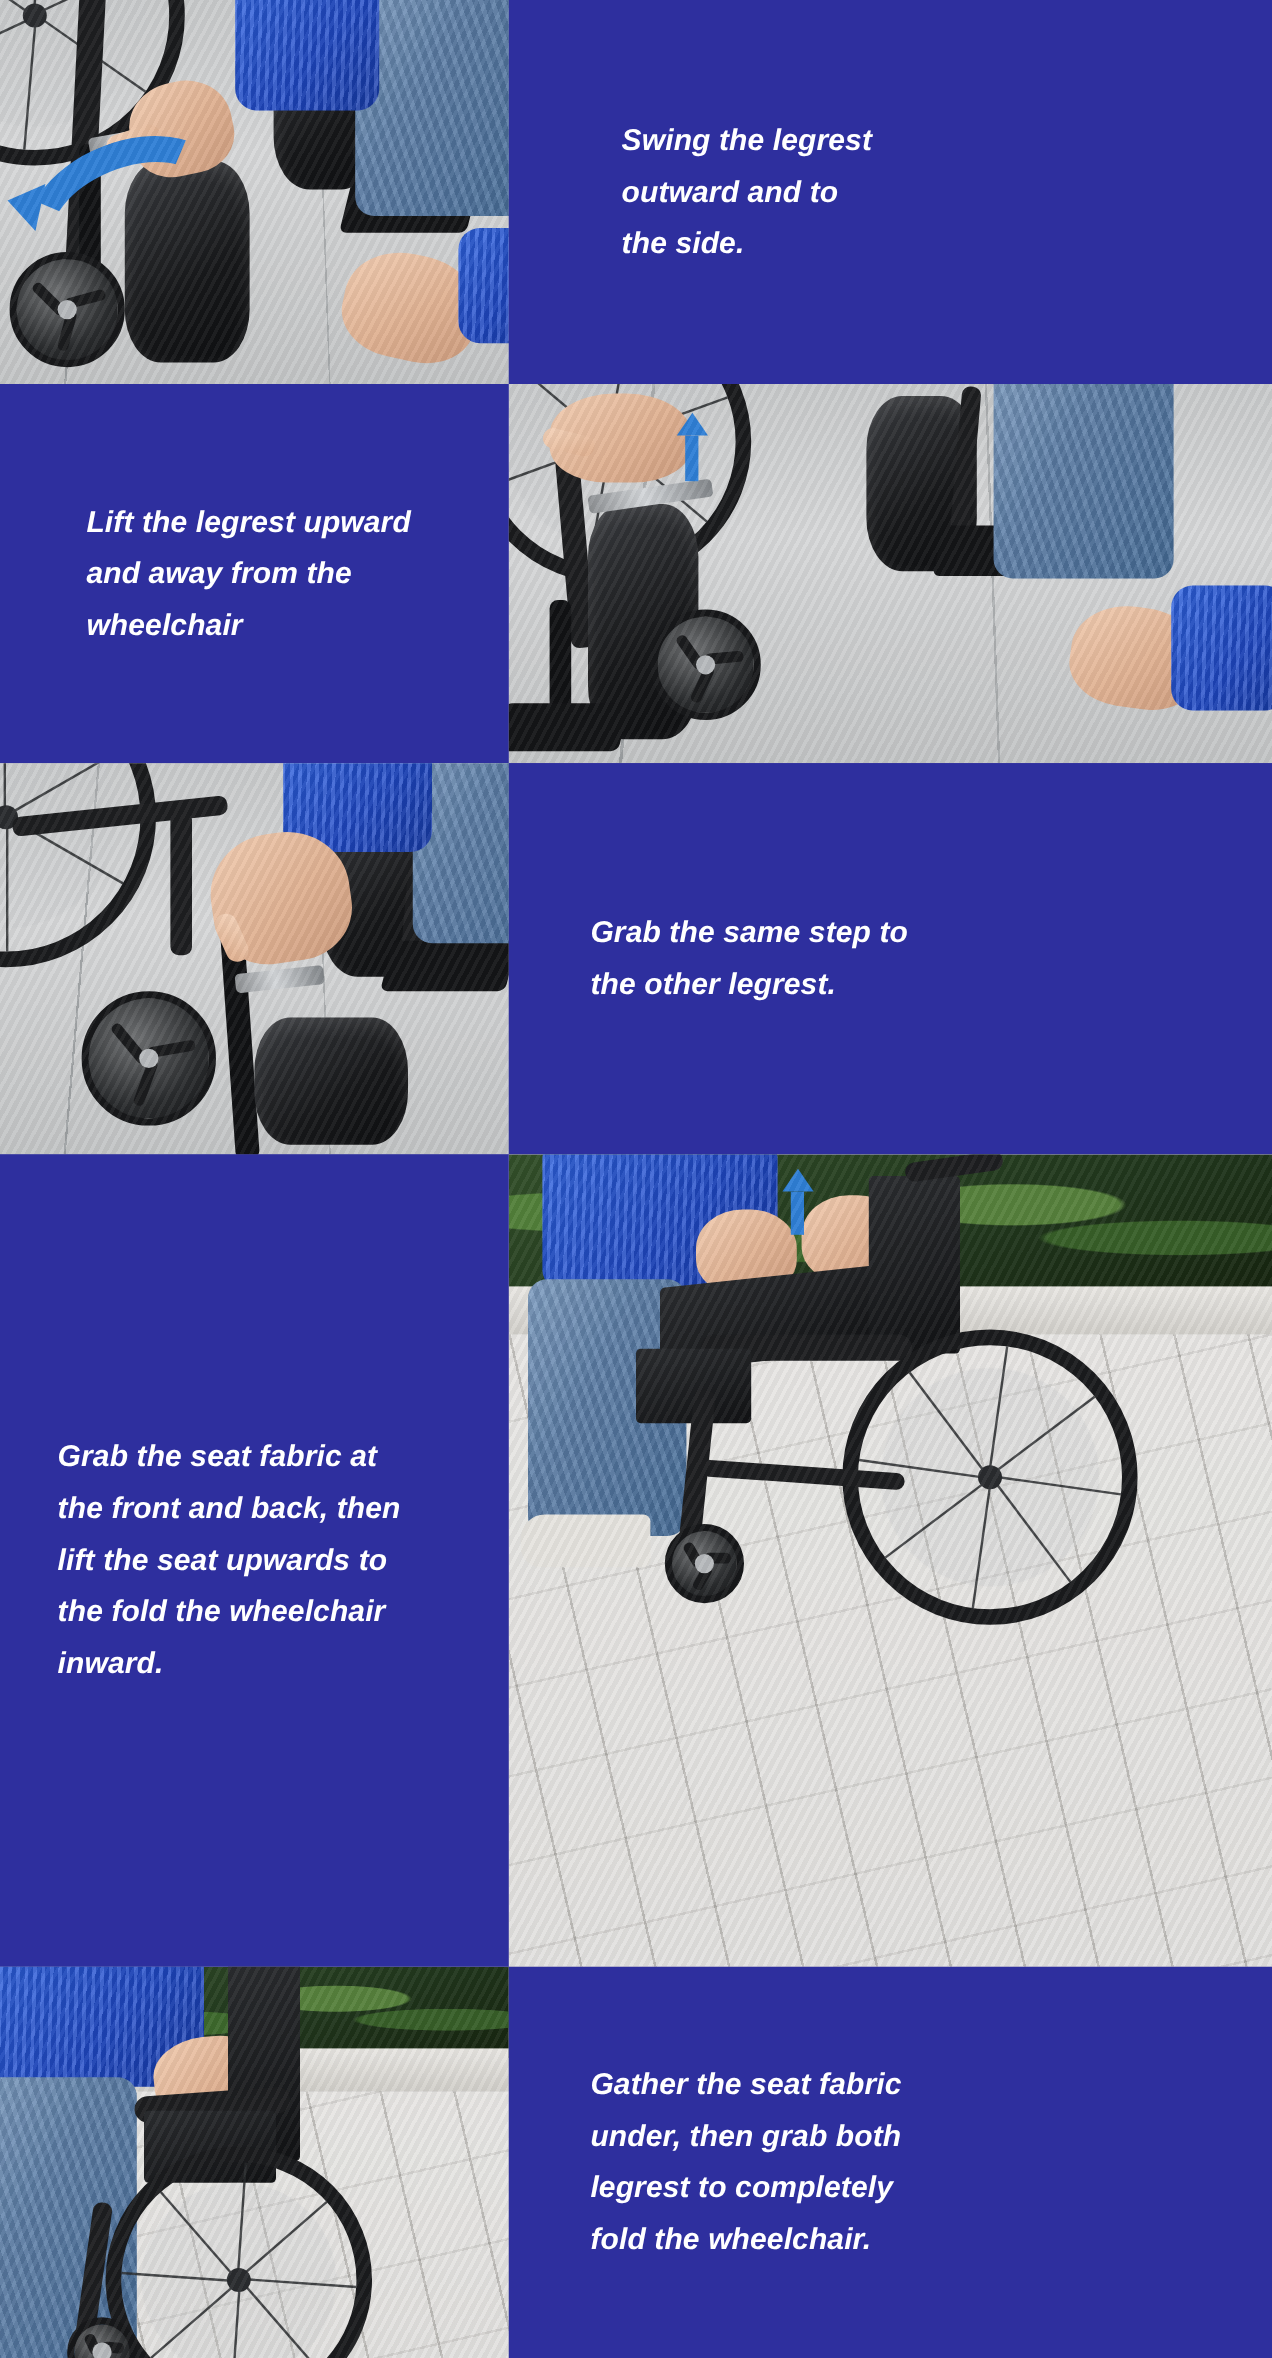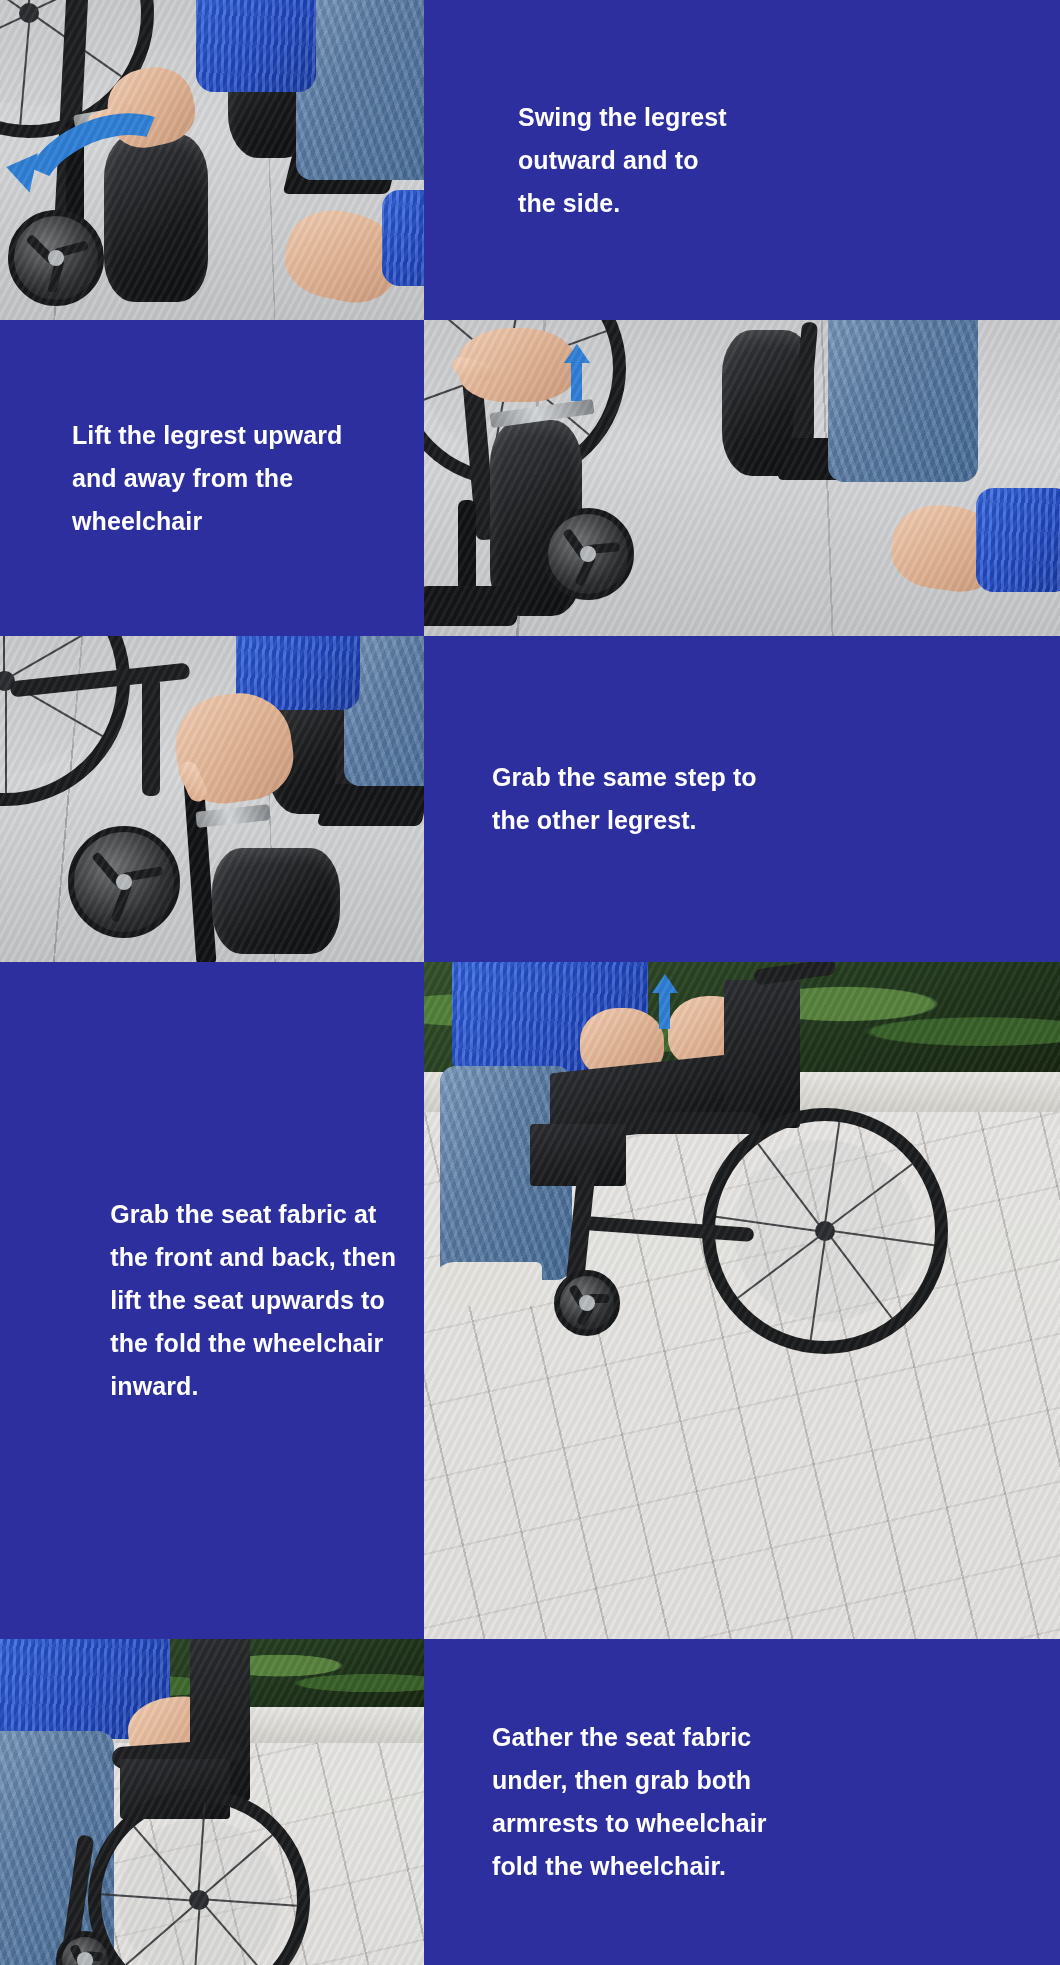"Swing the legrest" .panel { font-style: none -> italic }
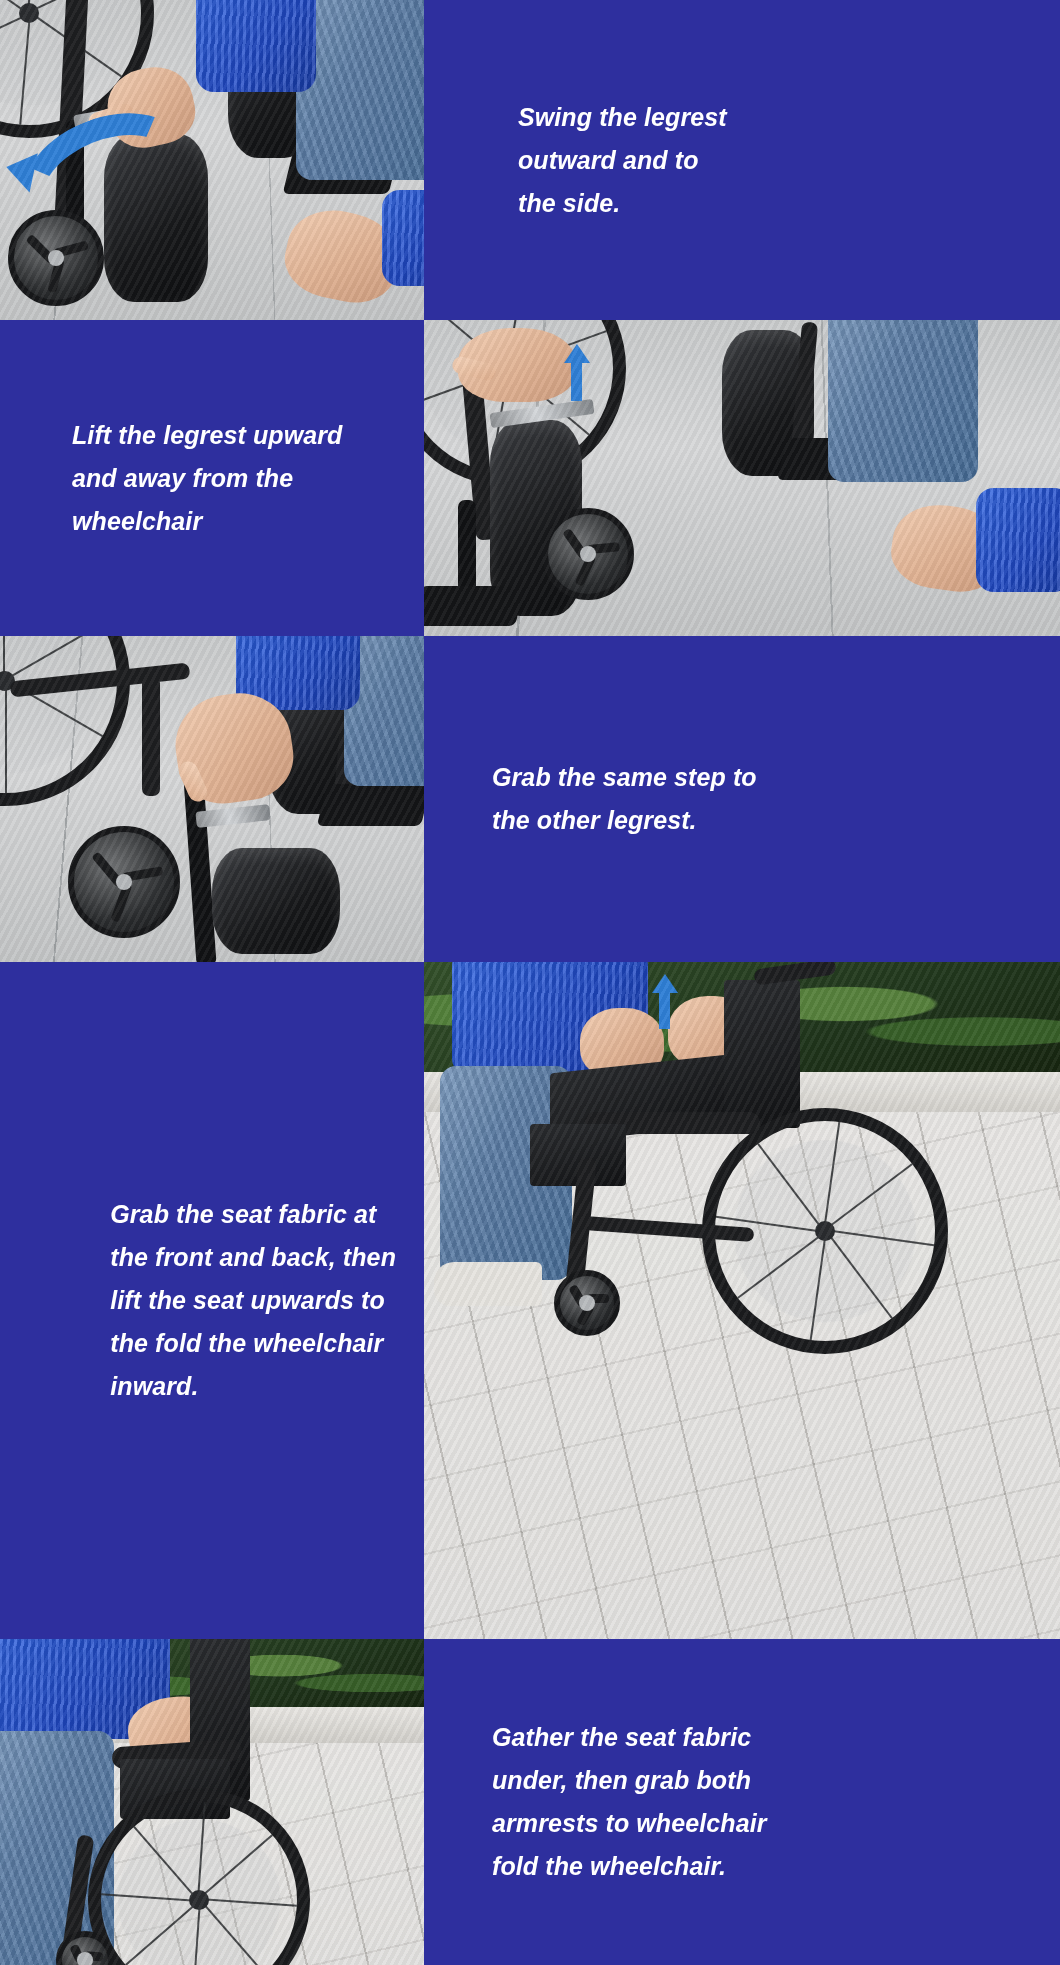"Grab the seat fabric at" div.panel { justify-content: flex-end -> none }
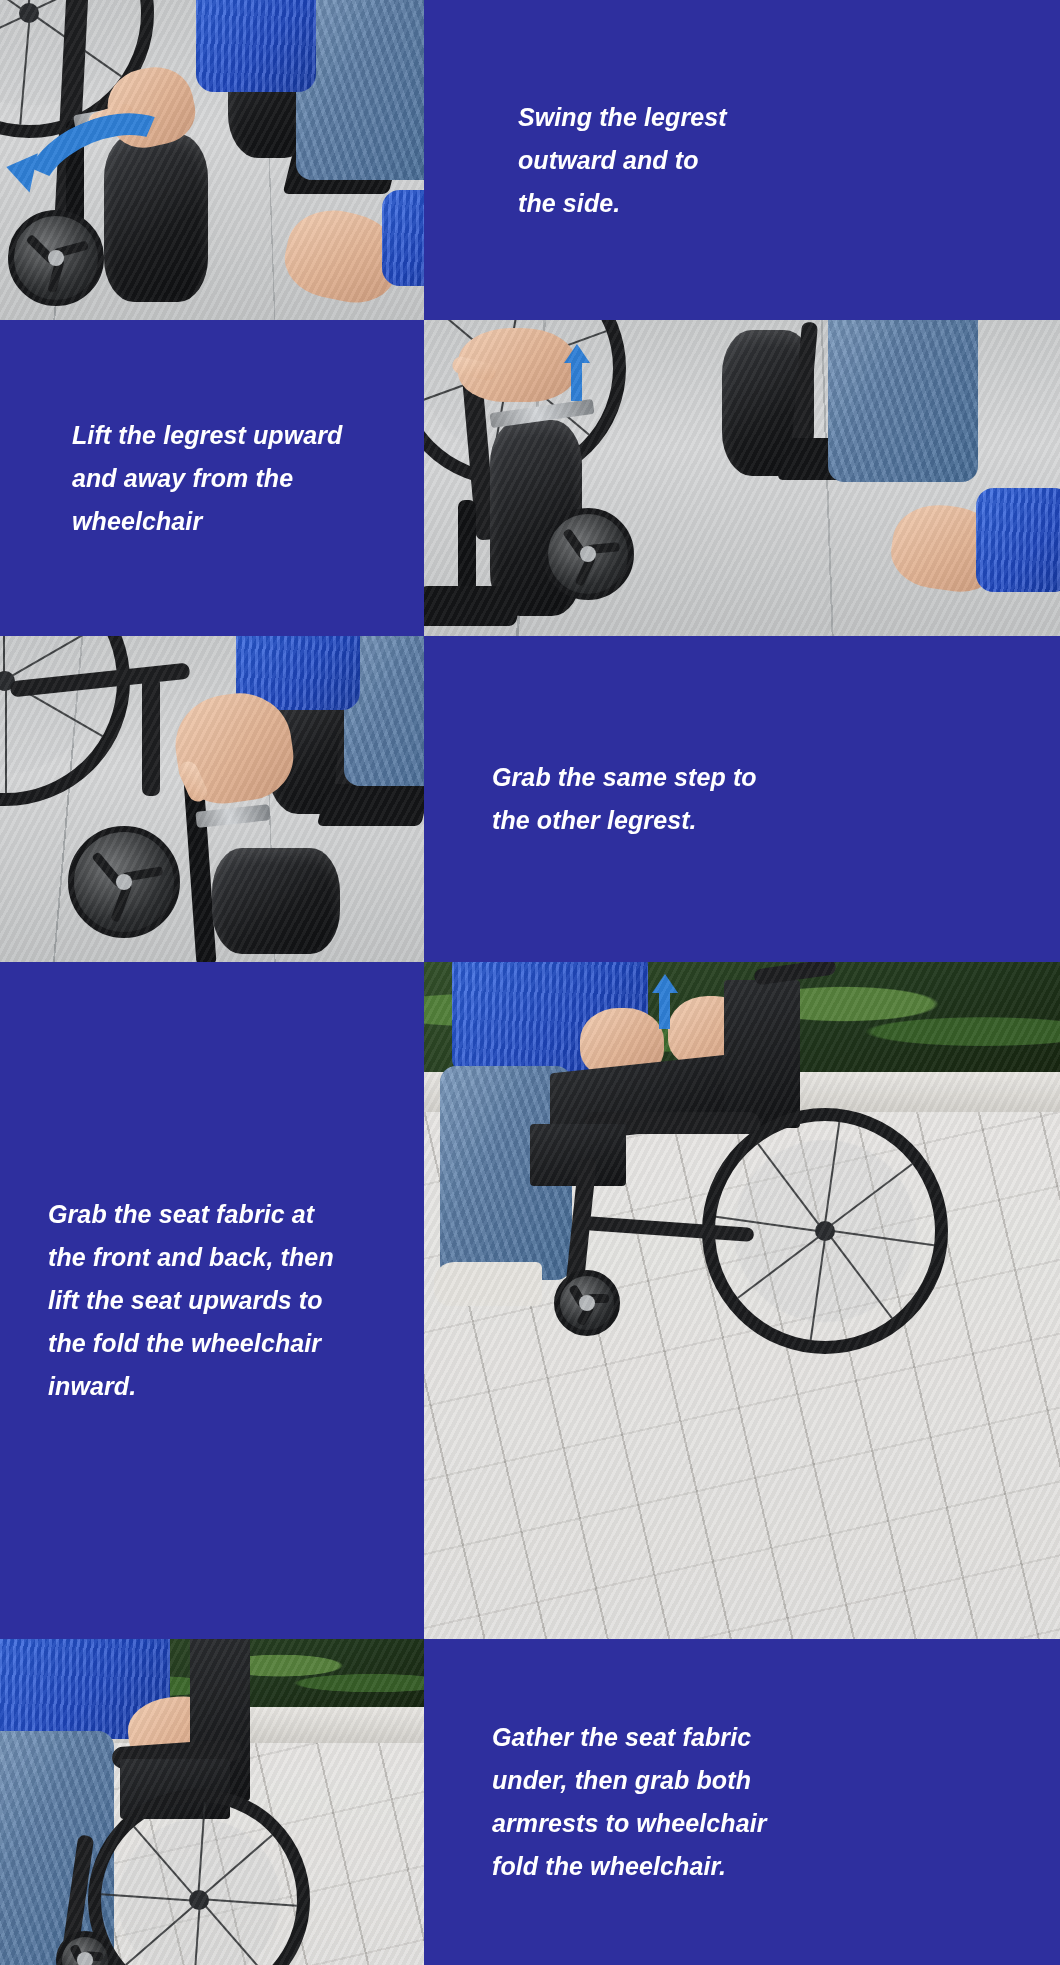"Gather the seat fabric" div.caption { text: armrests to wheelchair -> legrest to completely }
